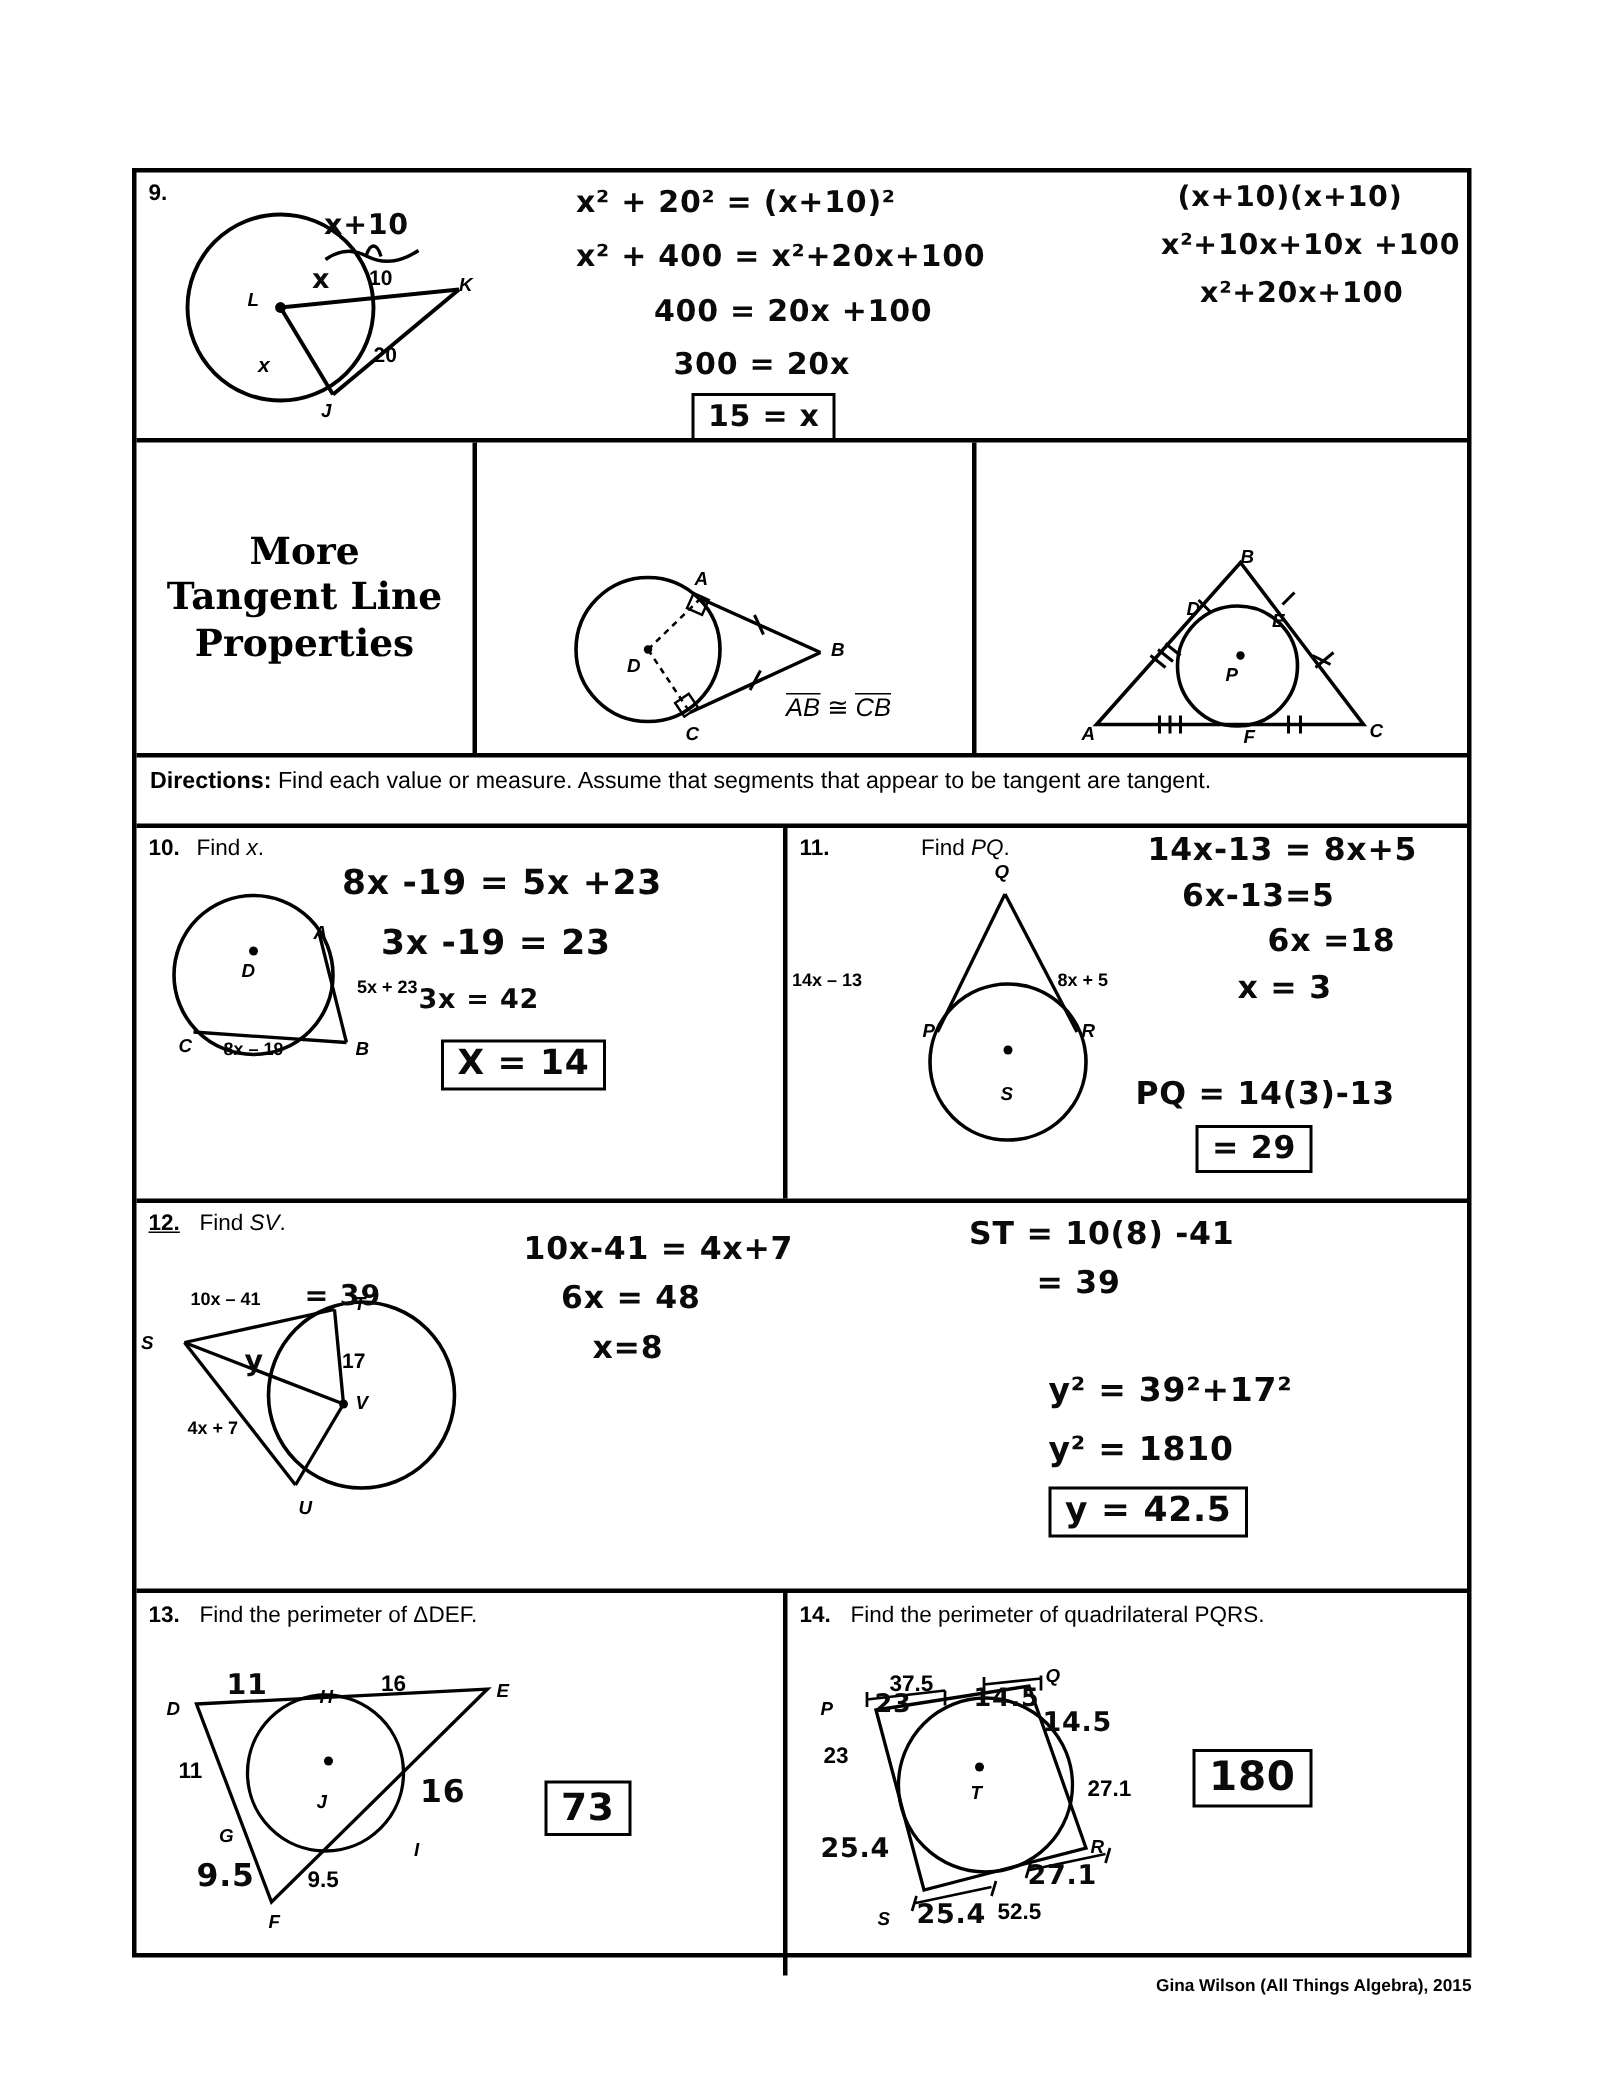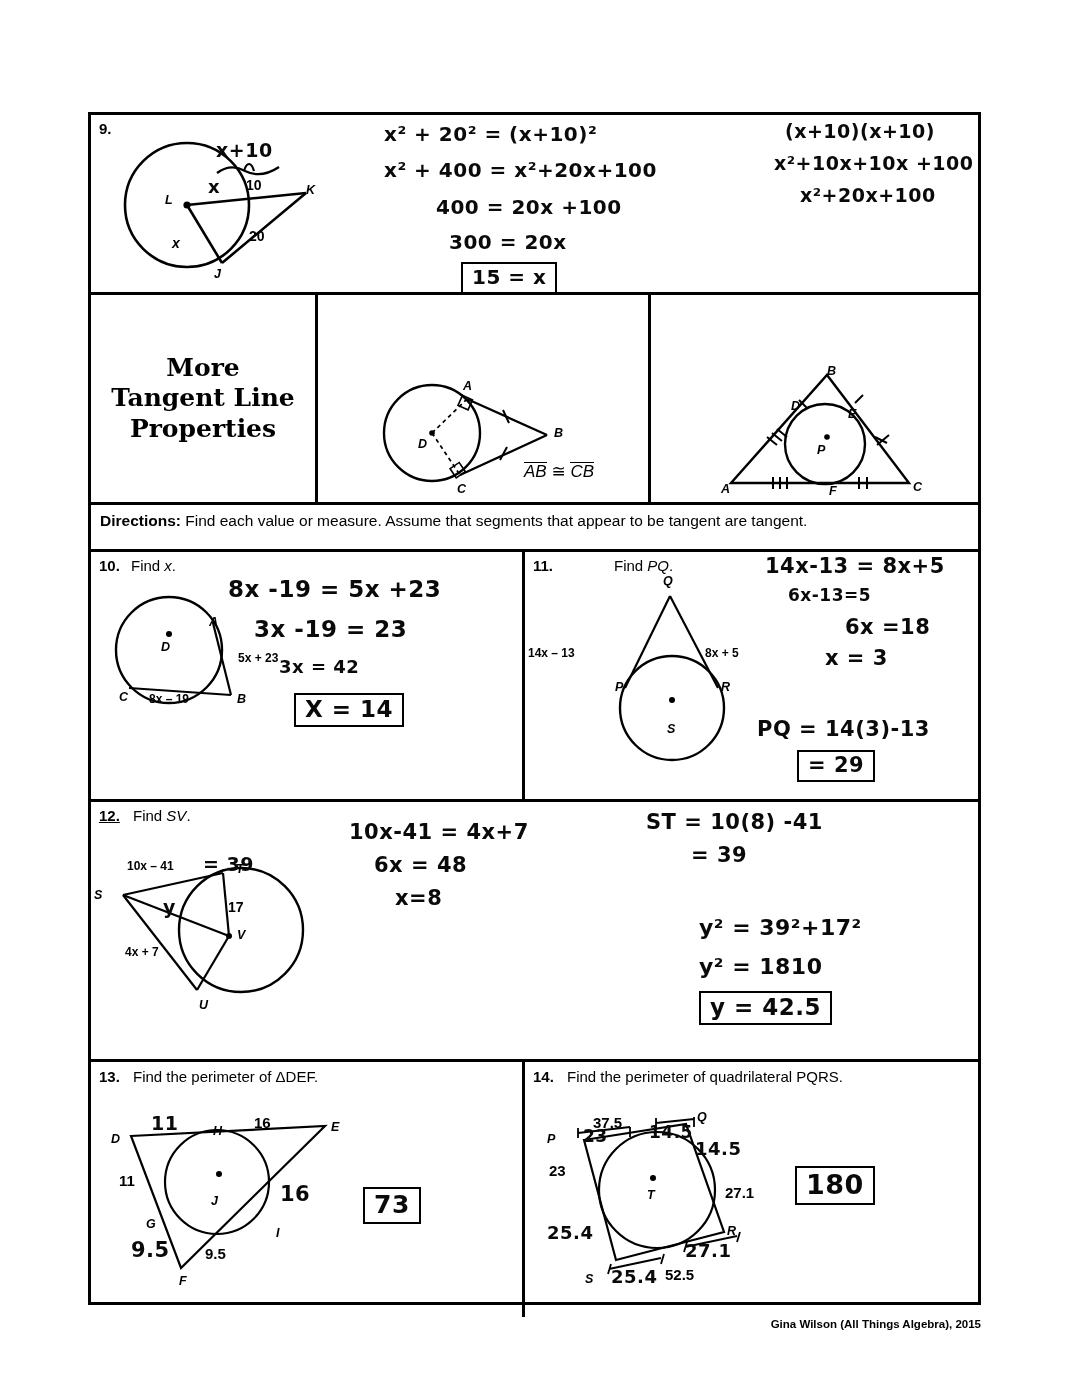"6x-13=5" span.hand { font-size: 17px -> 21px }
